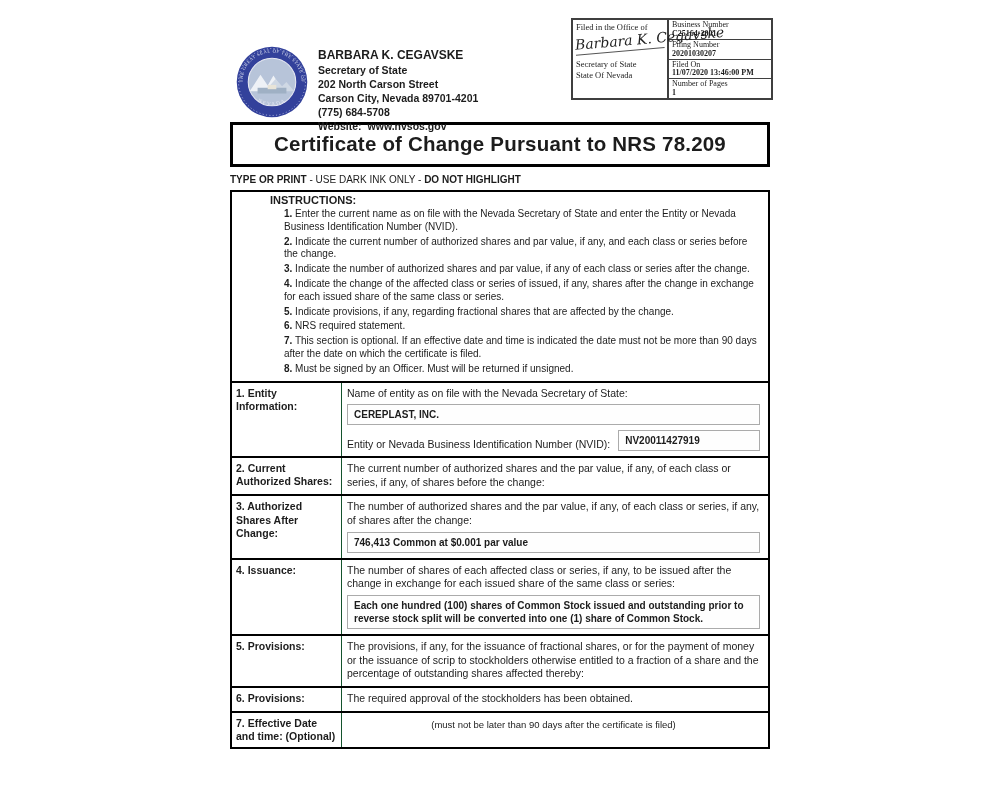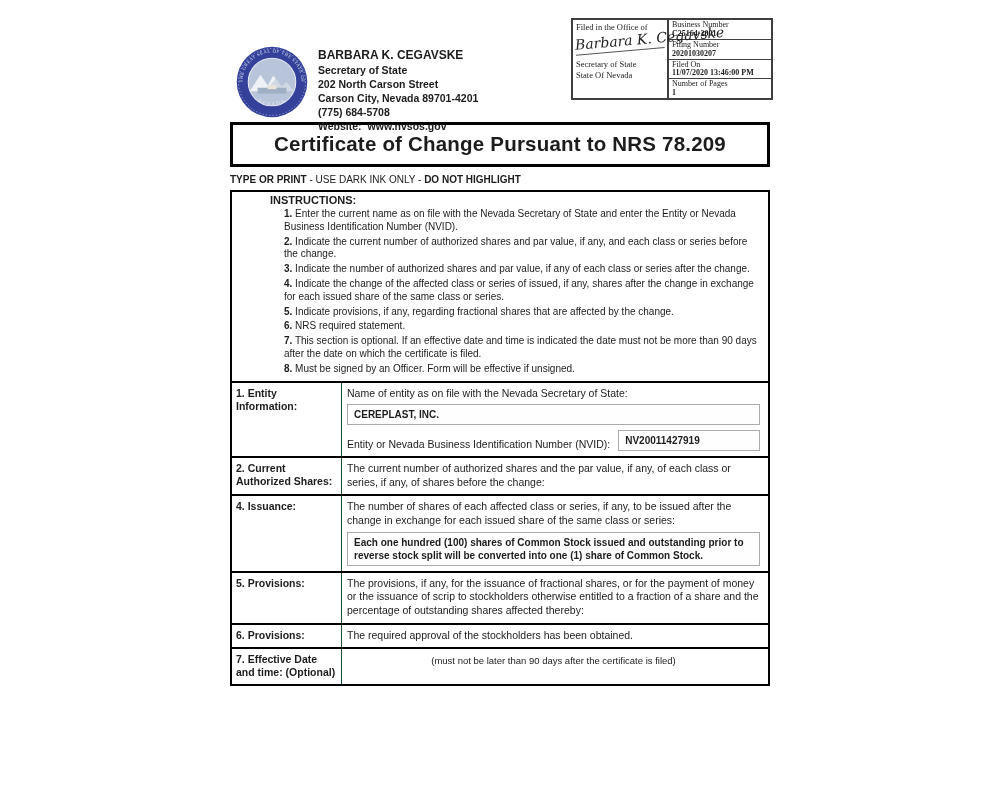"Must be signed by an" span { text: Form will be effective -> Must will be returned }
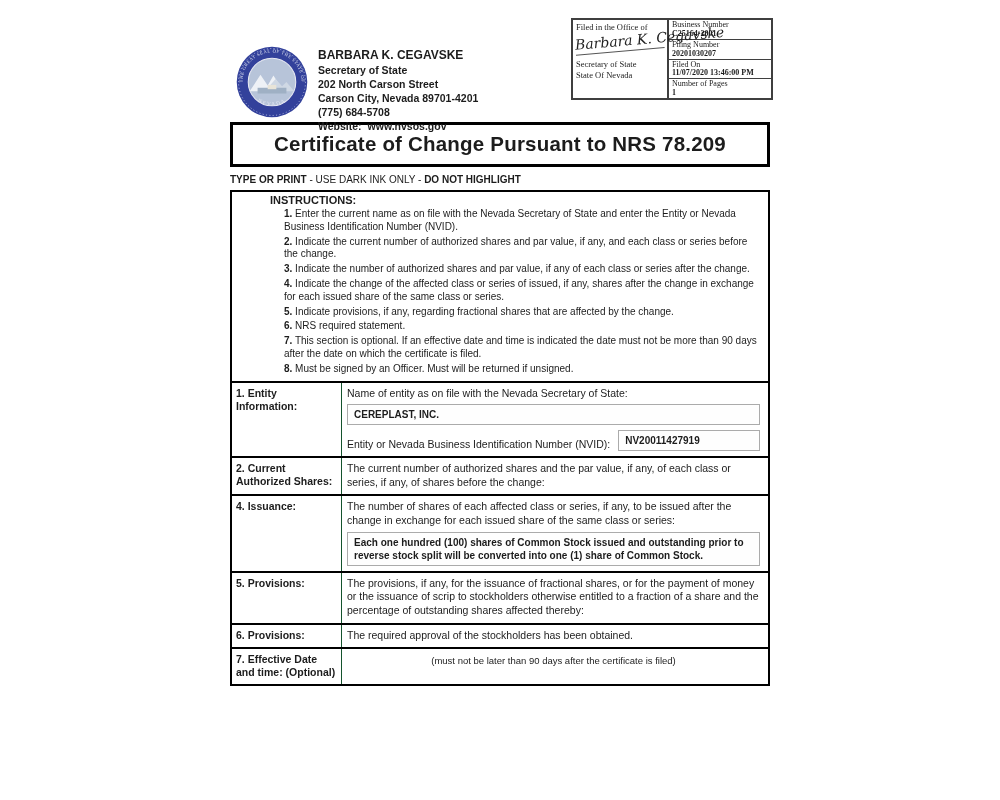"3. Authorized Shares After Change:" div.frow { html: none -> <div> <div>3. Authorized Shares After Change:</div> <div> <div>The number of authorized shares and the par value, if any, of each class or series, if any, of shares after the change:</div> <div>746,413 Common at $0.001 par value</div> </div> </div> }
